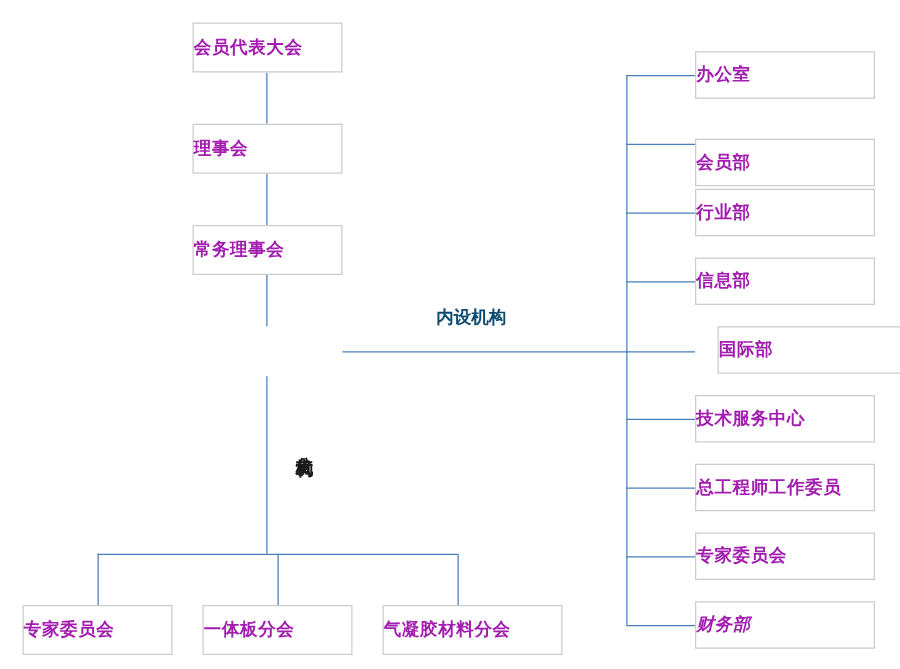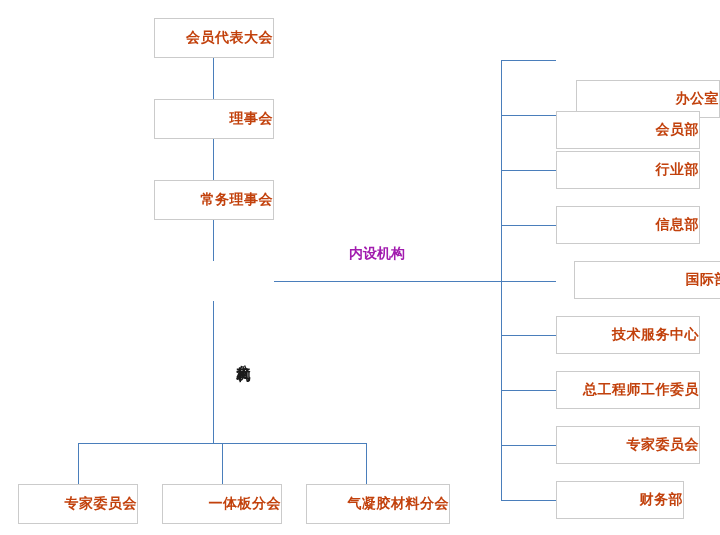"会员代表大会" .node-box { color: #c2410c -> #a21caf; justify-content: flex-end -> flex-start }
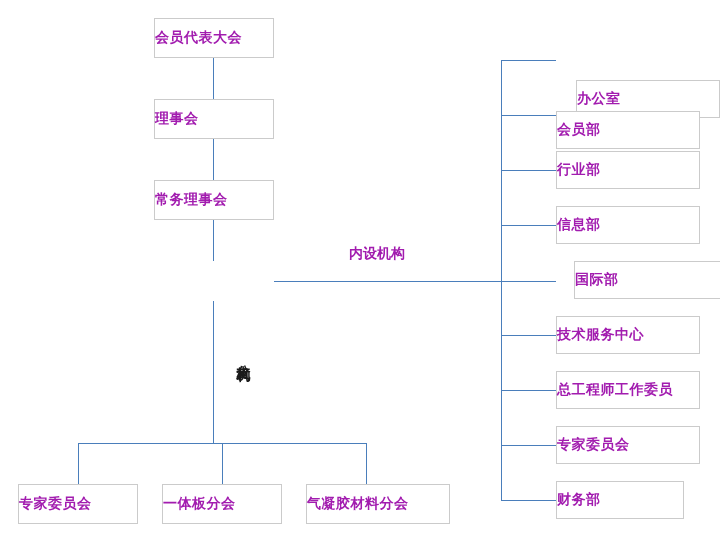"办公室" div.node-box { left: 576px -> 556px; margin-top: 39px -> none }
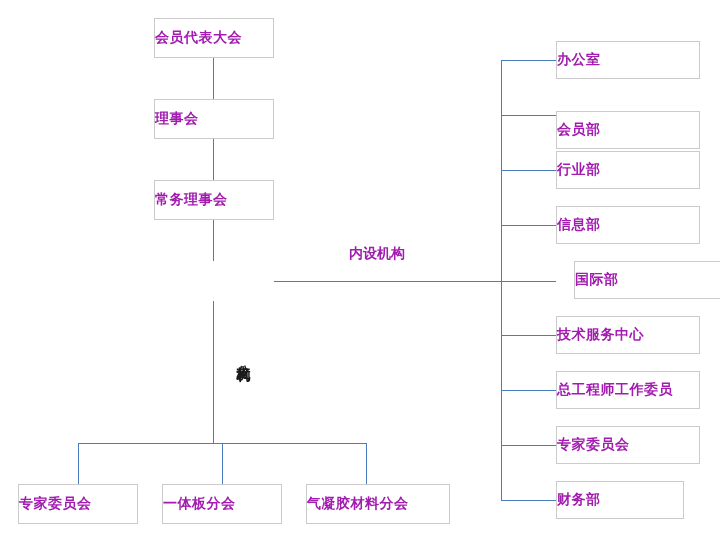"内设机构" .edge-label { color: #a21caf -> #0c4a6e }
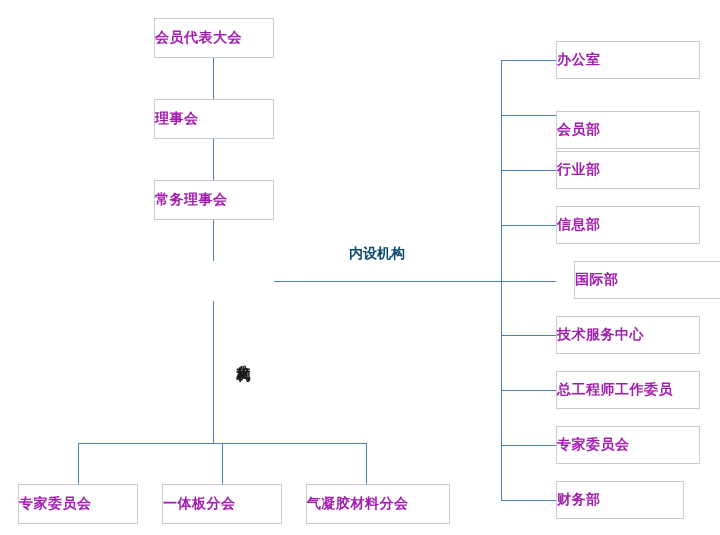"财务部" div.node-box { font-style: none -> italic; width: 128px -> 144px }
